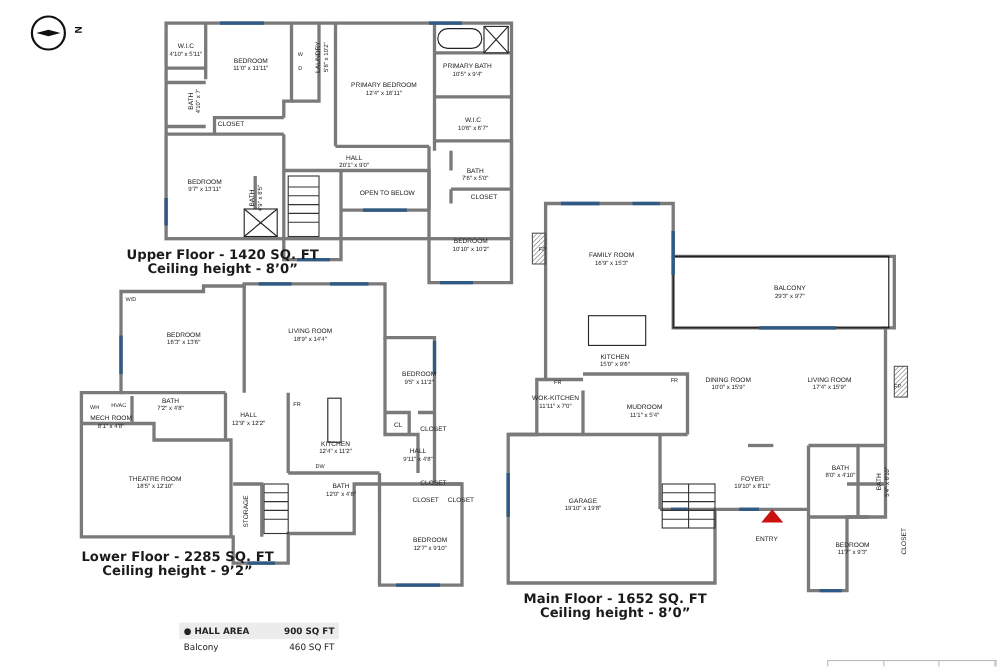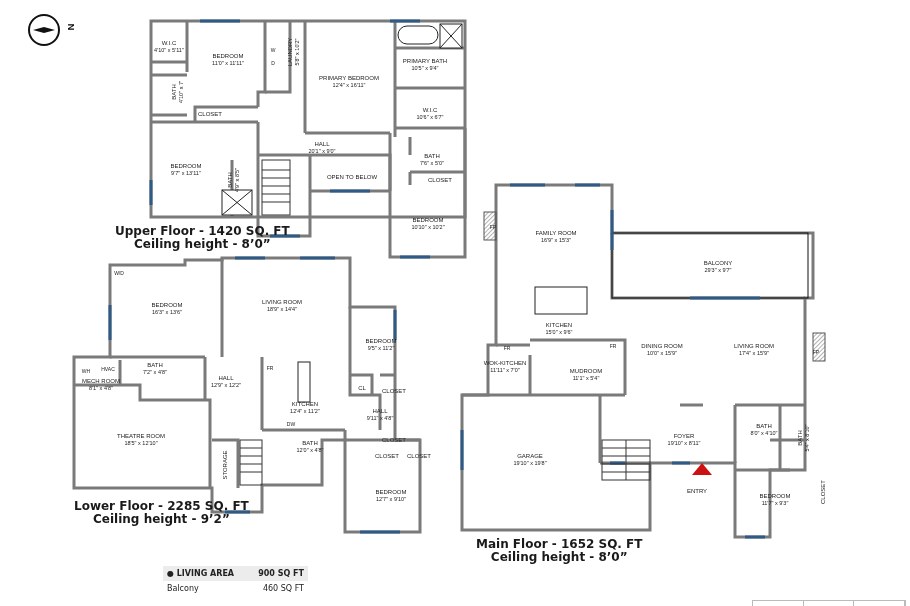"LIVING AREA" span { text: LIVING -> HALL }
